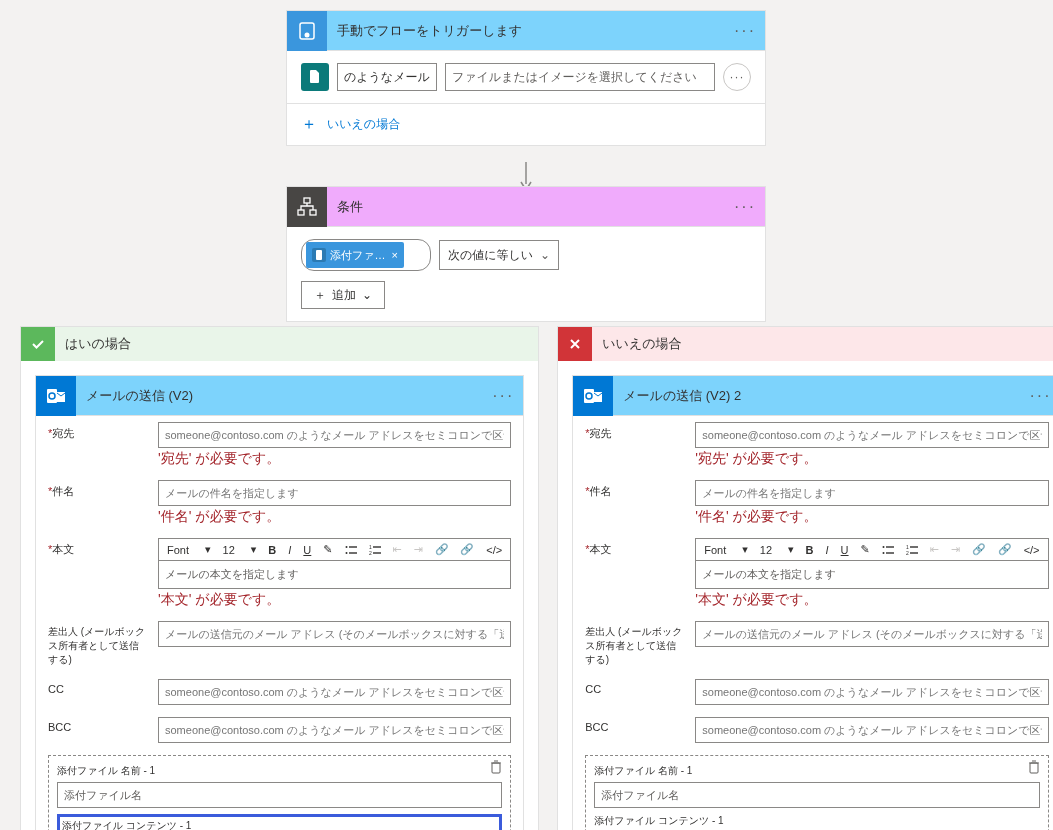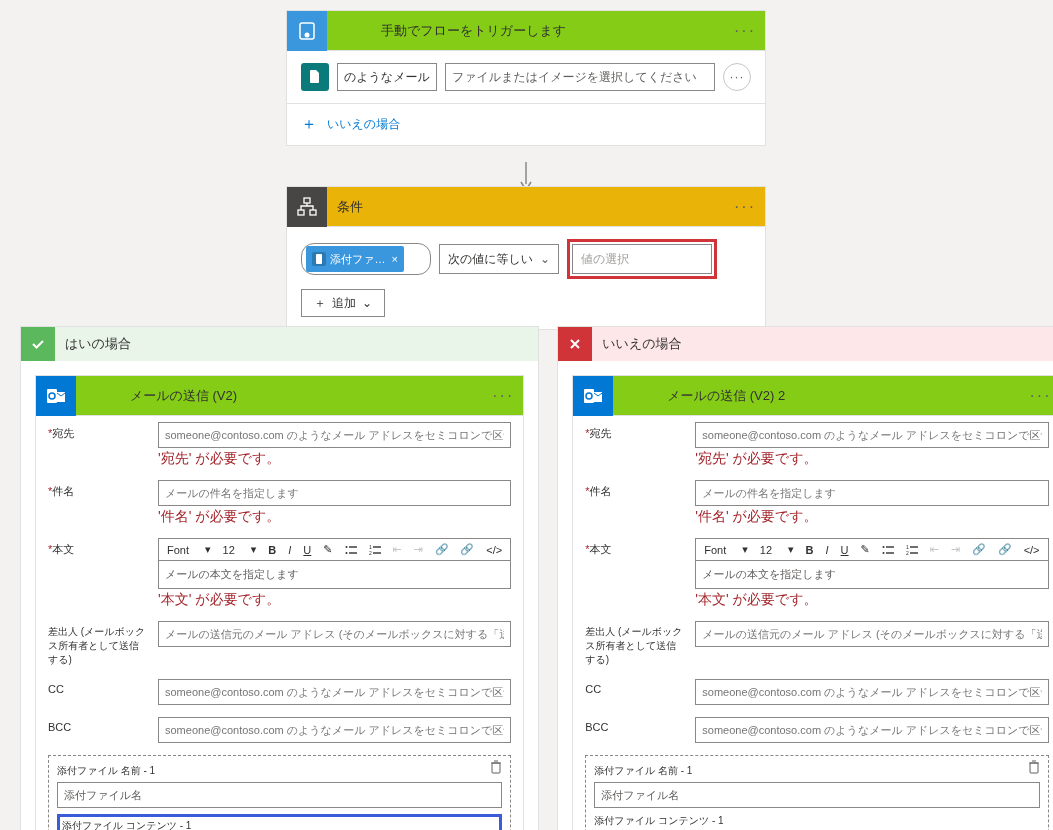"手動でフローをトリガーします" .card-header.blue { background: #84cc16 -> #7dd3fc; gap: 44px -> none }
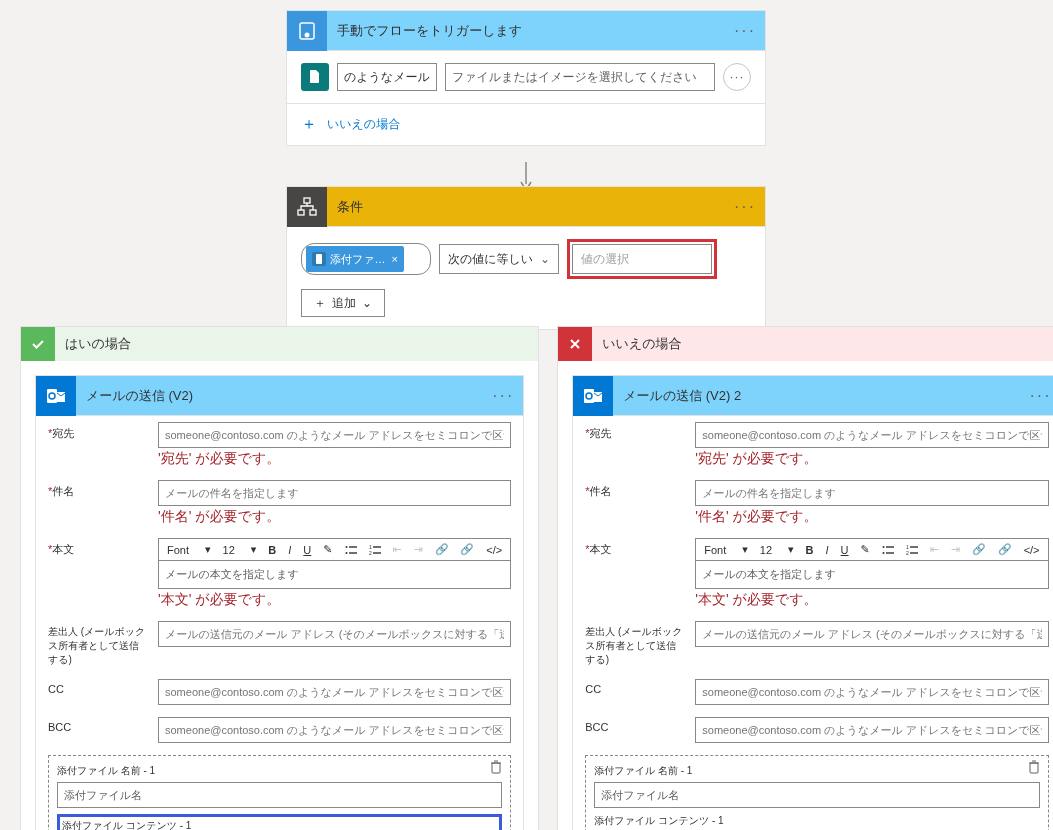"条件" .card-header.white { background: #eab308 -> #f0abfc }
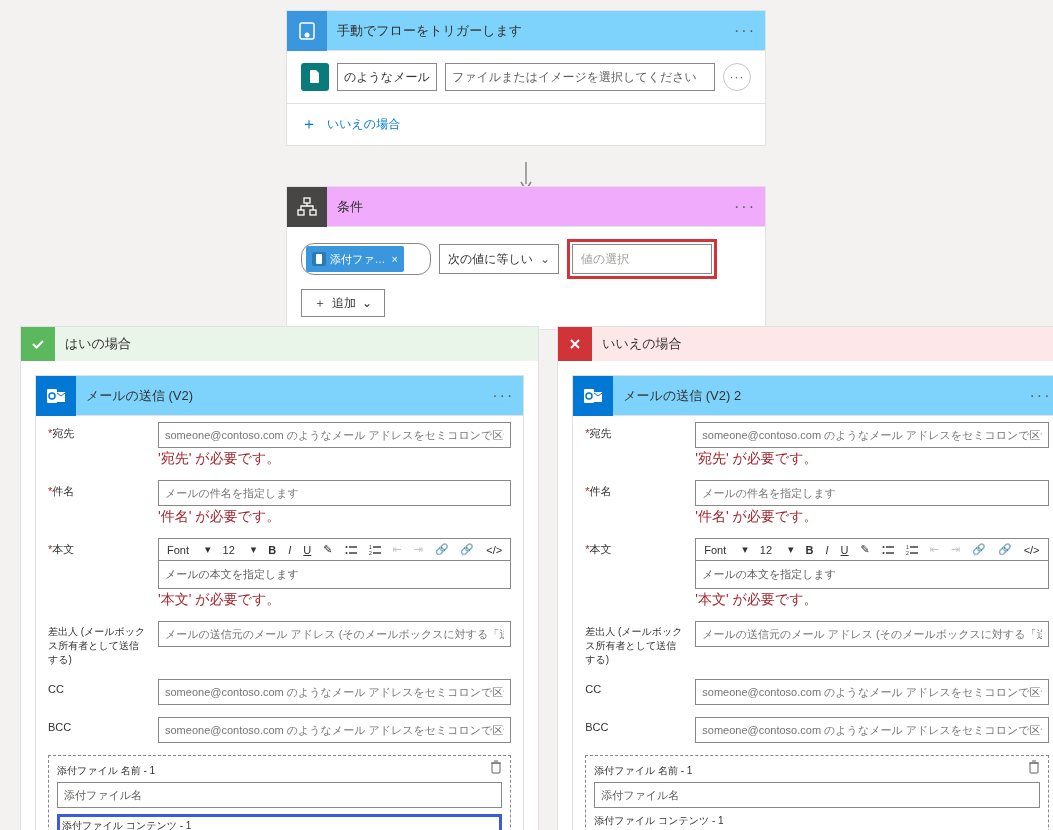"値の選択" div.red-box { html: <div> <div>値の選択</div> </div> -> none }
